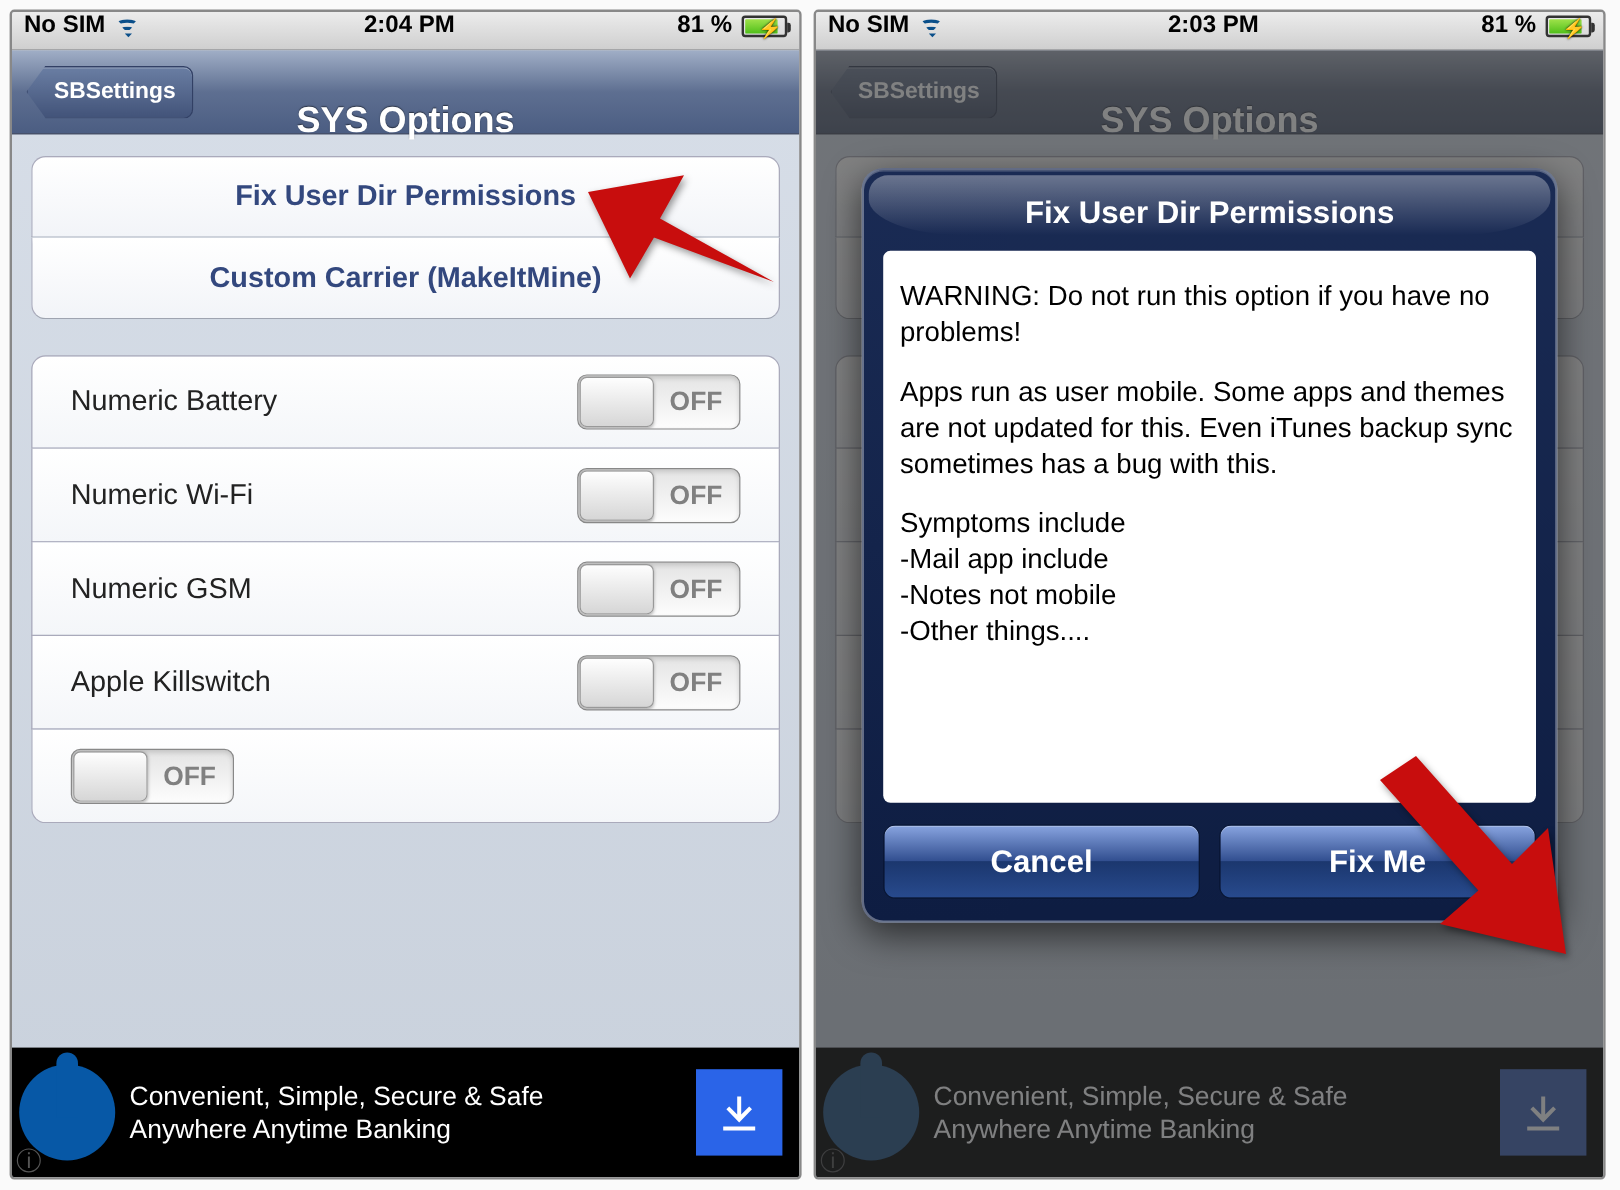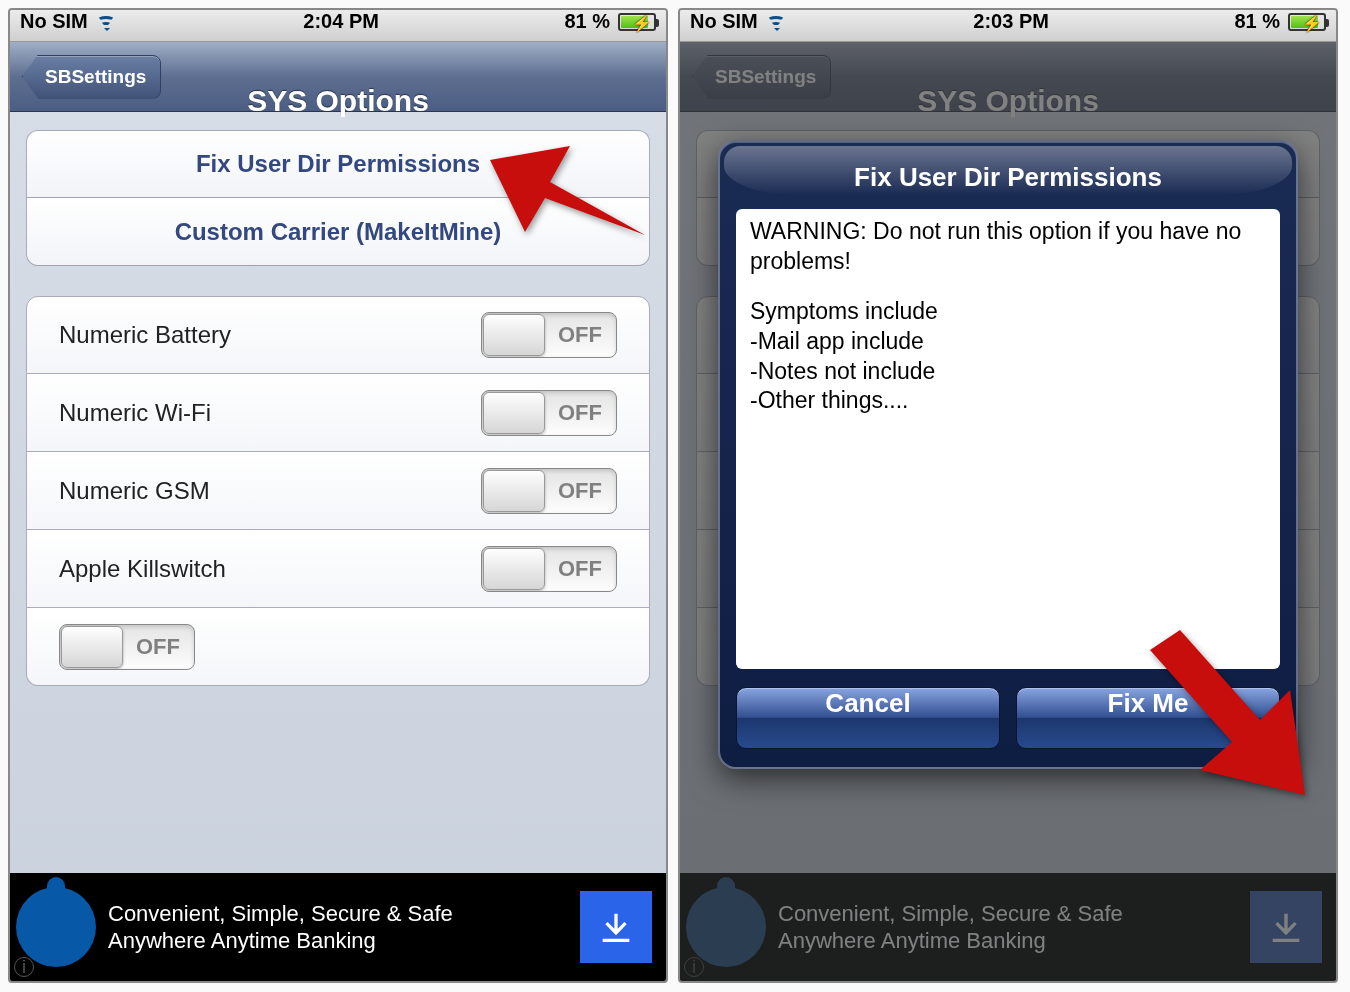"WARNING: Do not run this" .modal-body { padding: 8px 14px -> 23px 14px }
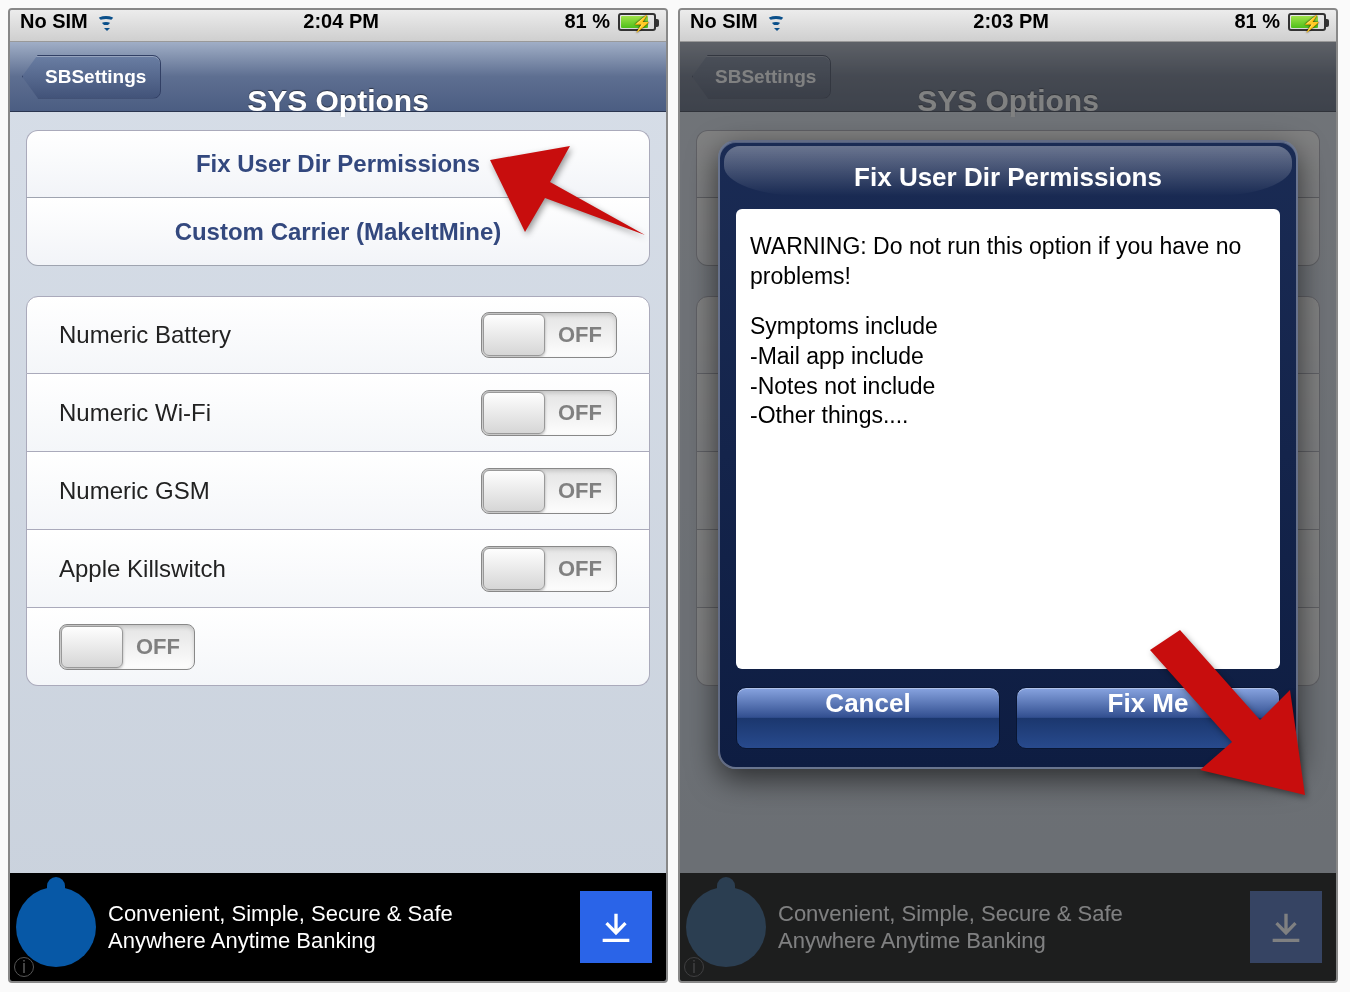"Apps run as user mobile." p { html: none -> <p>Apps run as user mobile. Some apps and themes are not updated for this. Even iTunes backup sync sometimes has a bug with this.</p> }
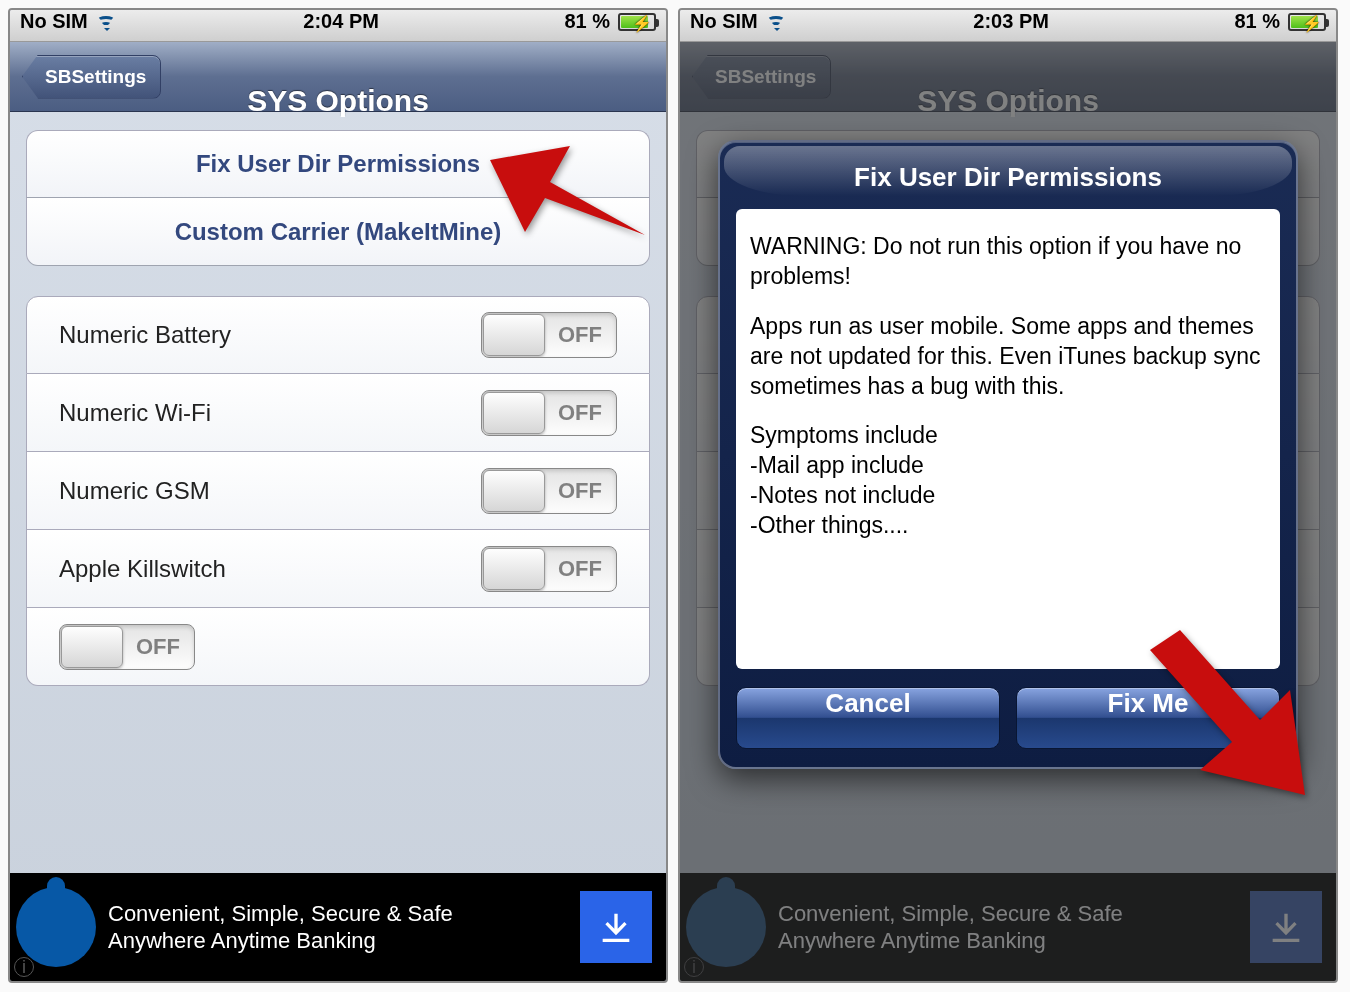"-Notes not include" span { text: include -> mobile }
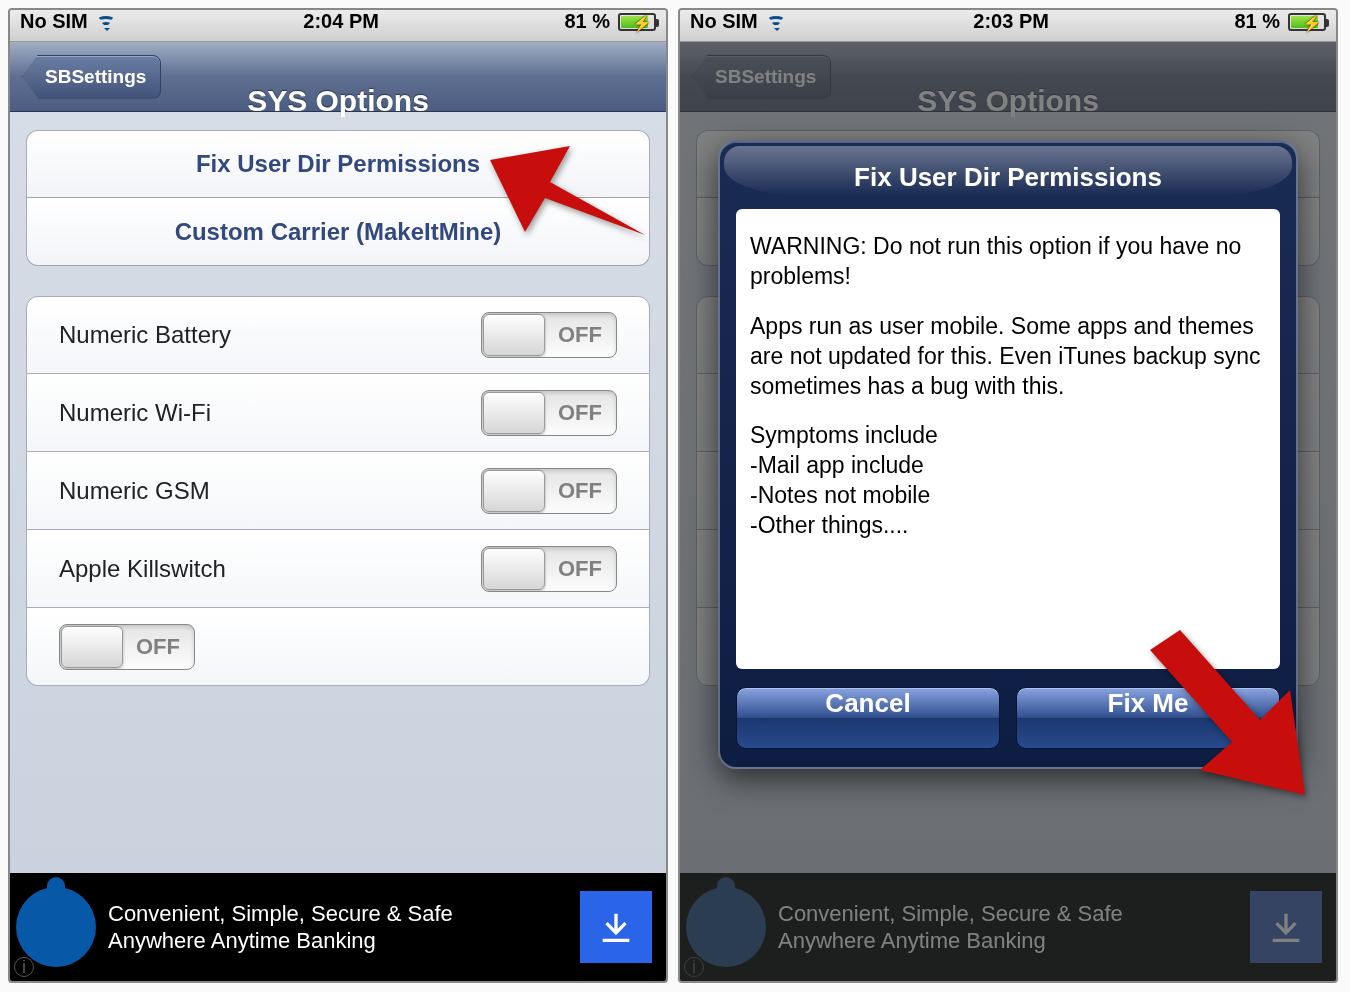"Cancel" .modal-btn { align-items: flex-start -> center }
